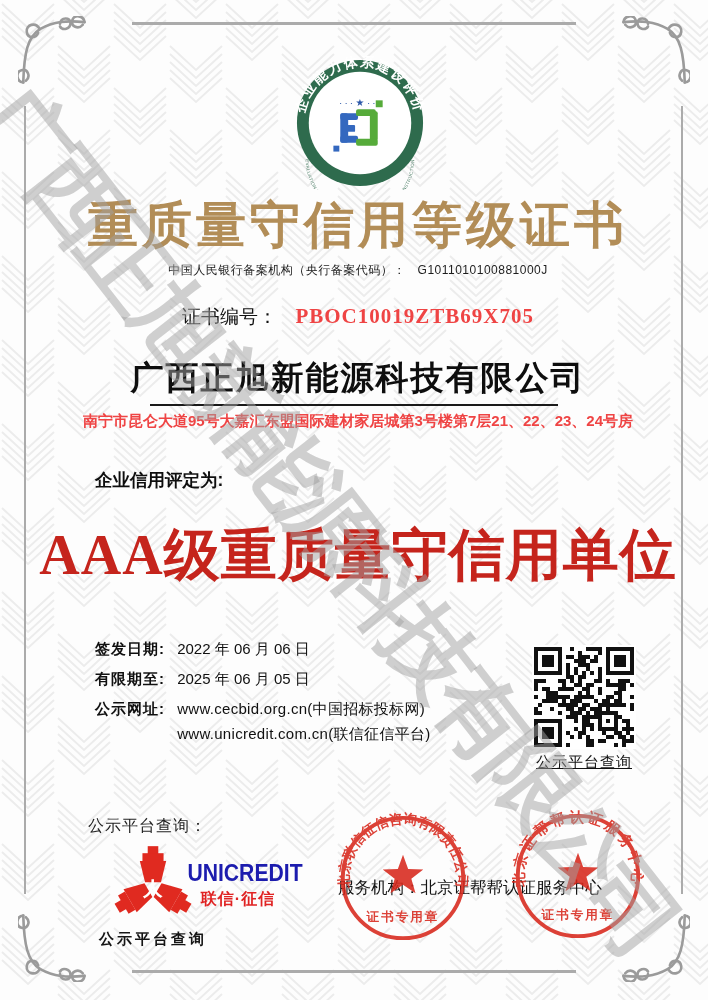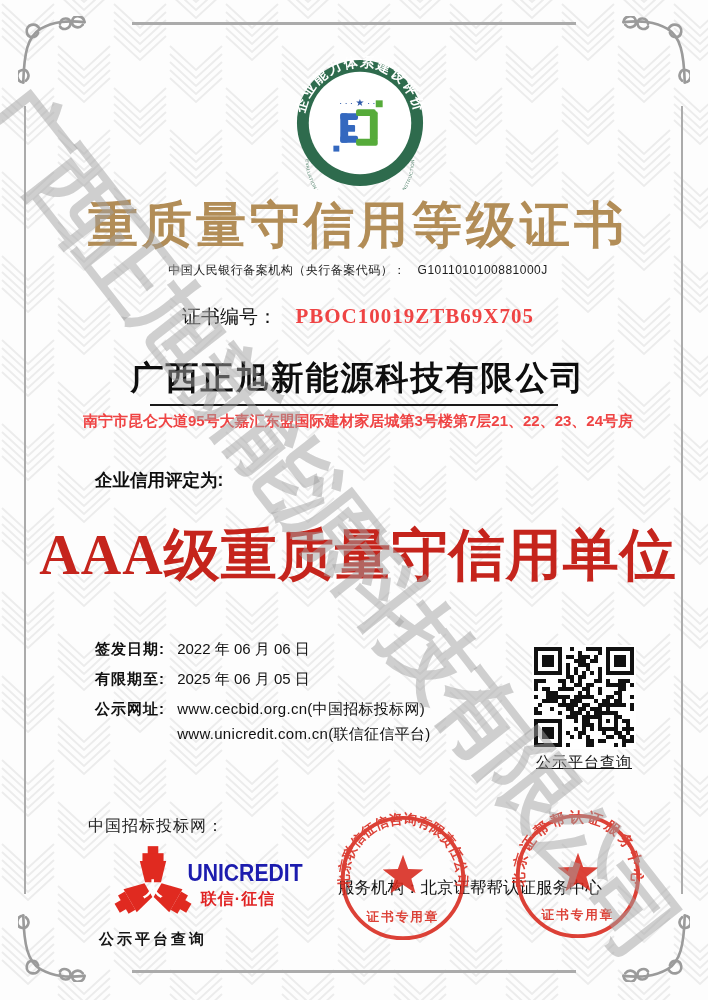"中国招标投标网：" div.regulator { text: 中国招标投标网 -> 公示平台查询 }
